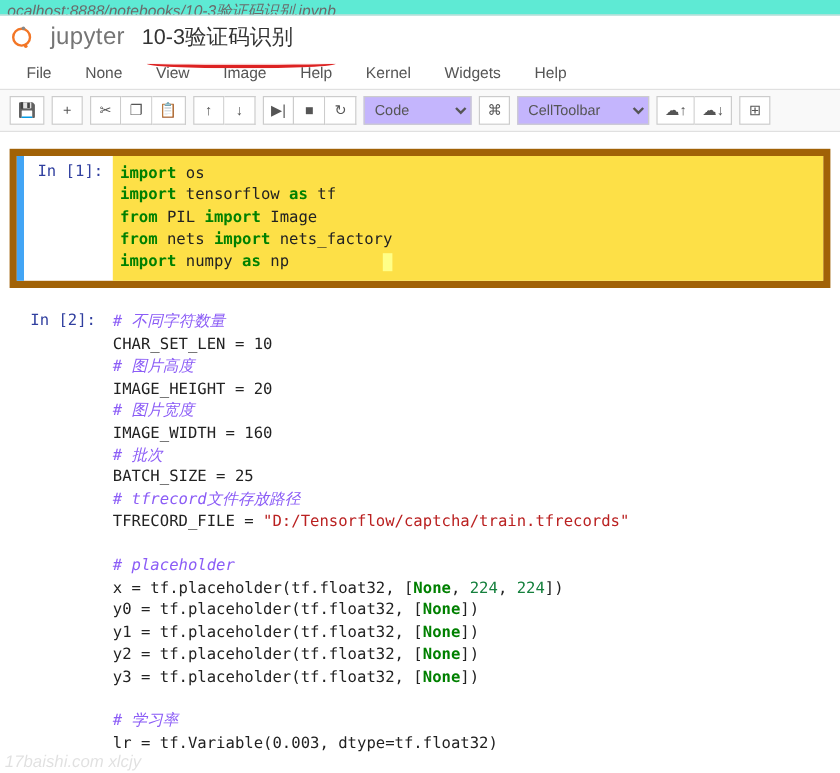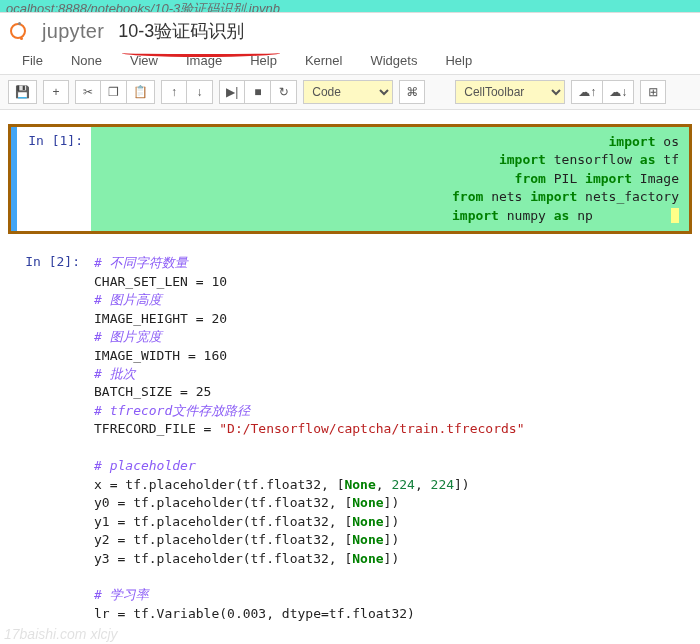"Code" select.sel { background: #fef9c3 -> #c4b5fd }
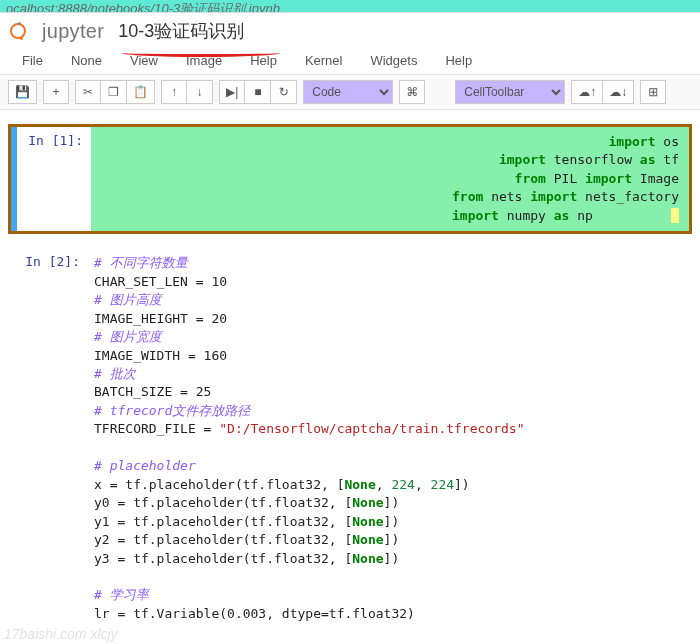"CellToolbar" select.sel.wide { margin-left: 24px -> none }
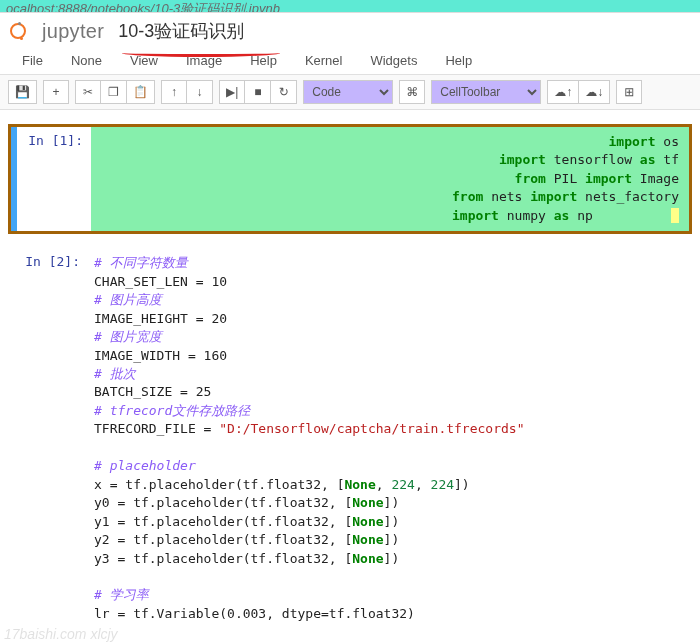"In [1]:" .cell.selected { border: 3px solid #a16207 -> 6px solid #a16207 }
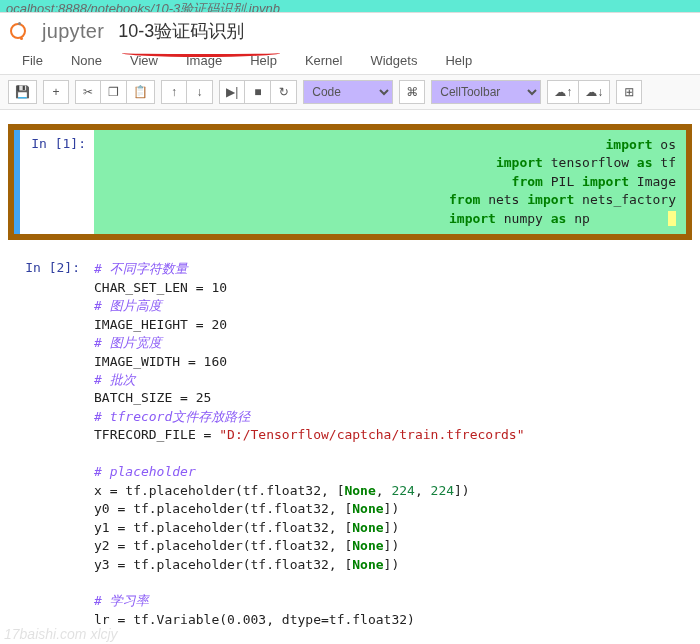"import os import tensorflow as" .cell.selected .code-col { background: #86efac -> #fde047; text-align: right -> none }
